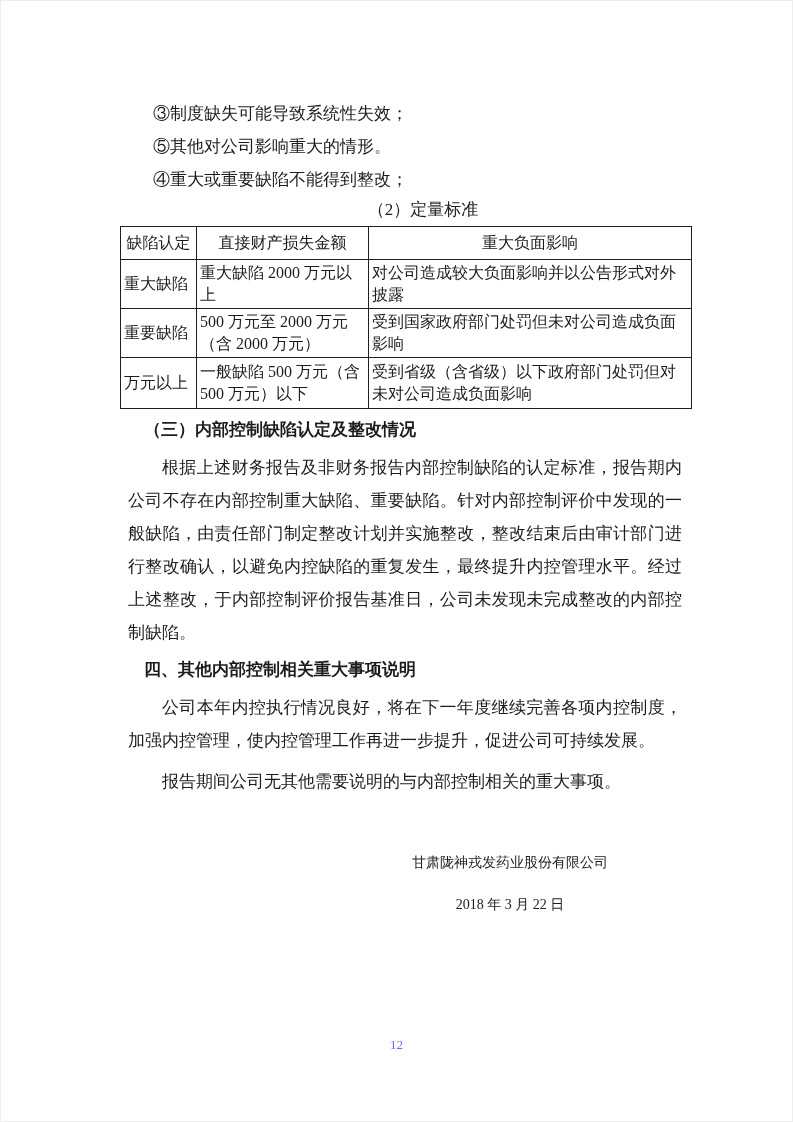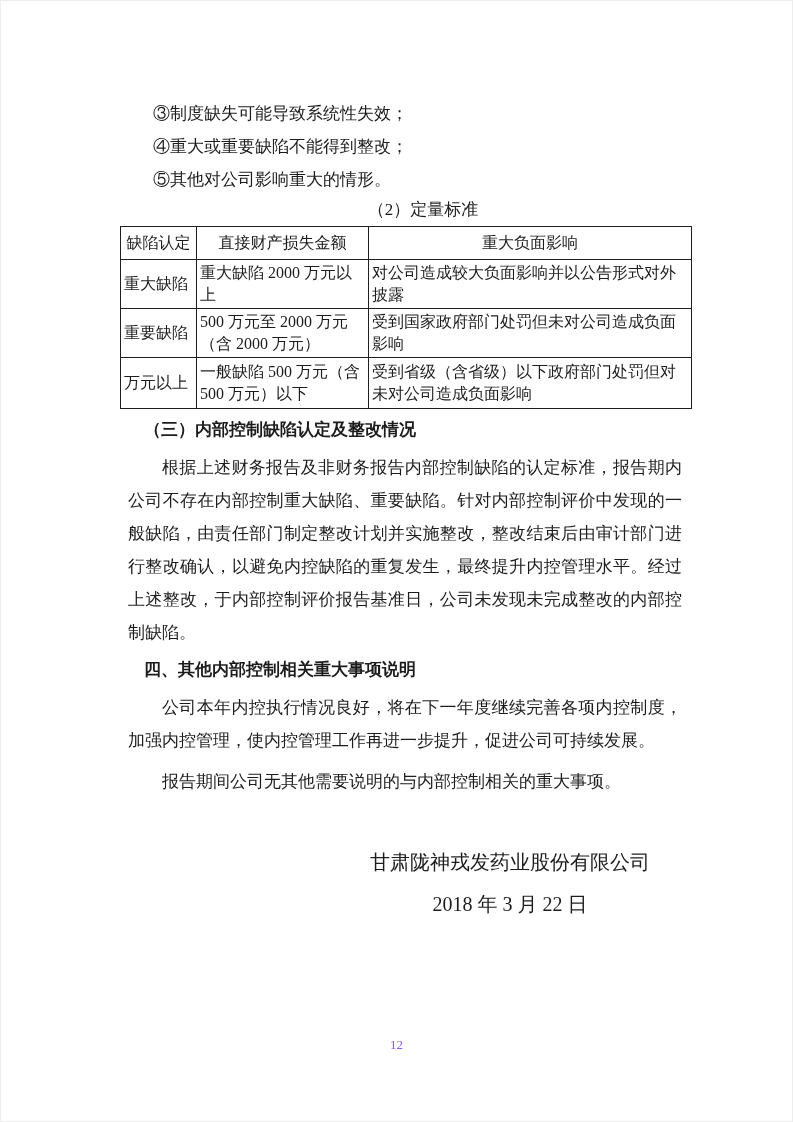"④重大或重要缺陷不能得到整改；" div.list-line { order: before "⑤其他对公司影响重大的情形。" -> after "⑤其他对公司影响重大的情形。" }
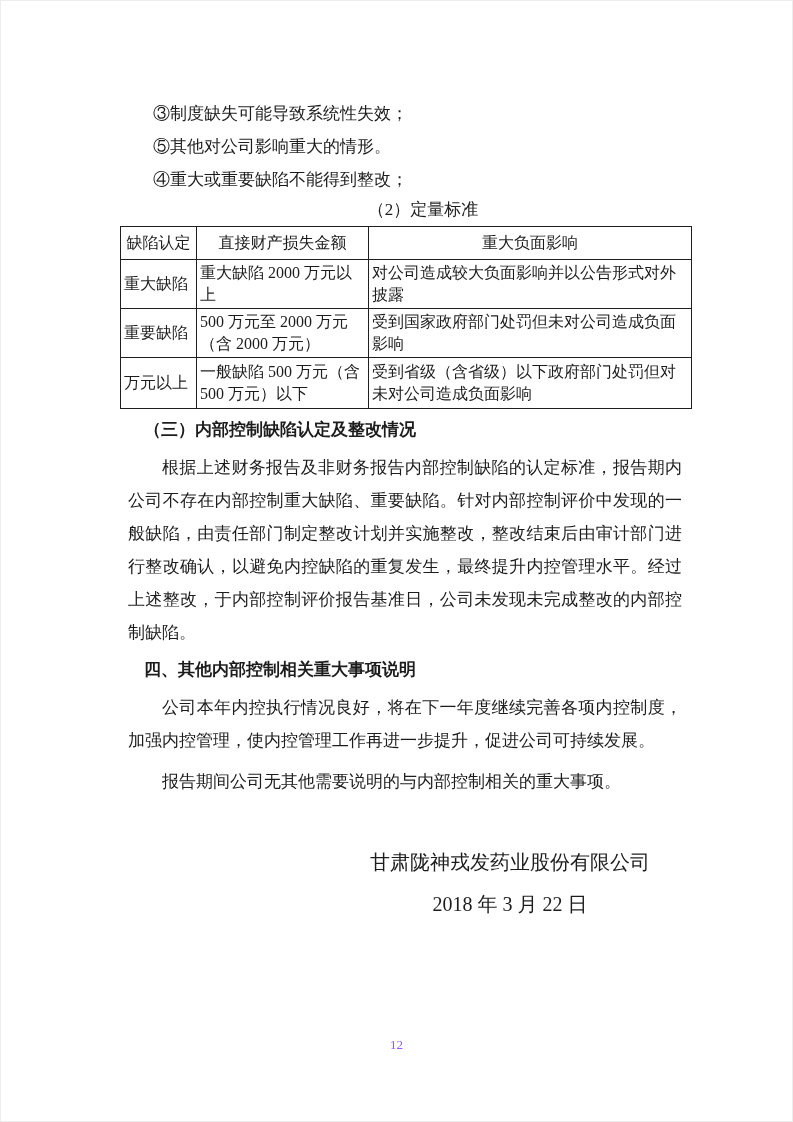"甘肃陇神戎发药业股份有限公司" .signature .sig-line { font-size: 20px -> 14px }
